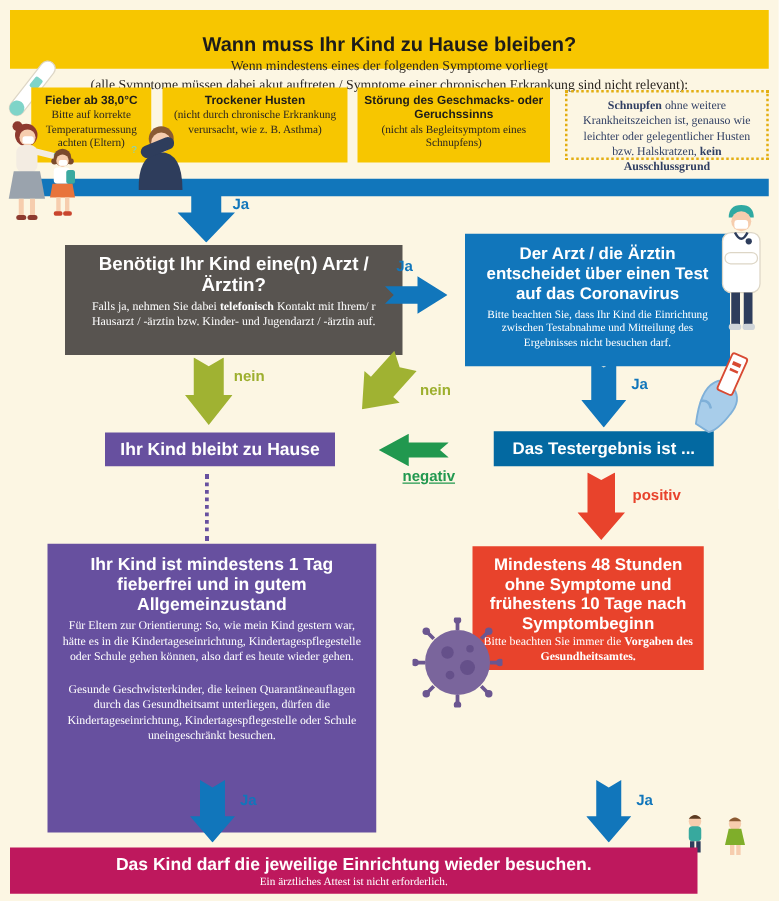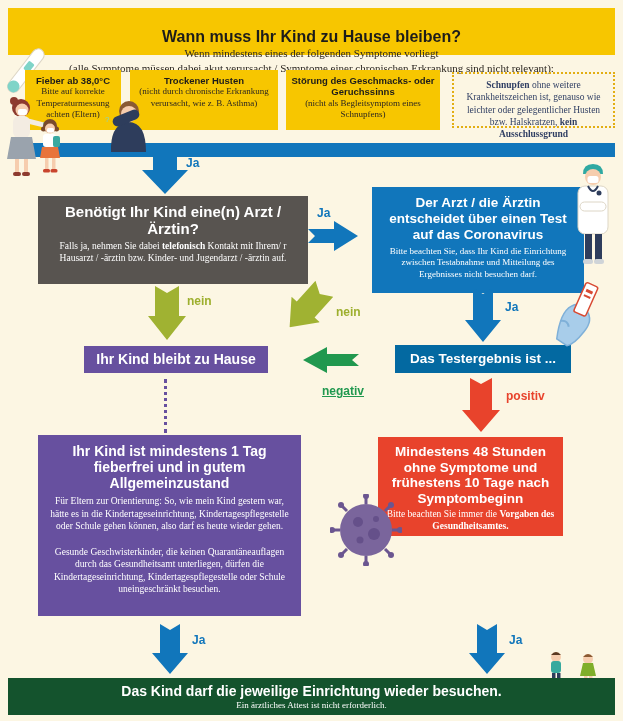"(alle Symptome müssen dabei akut" div.s { text: verursacht -> auftreten }
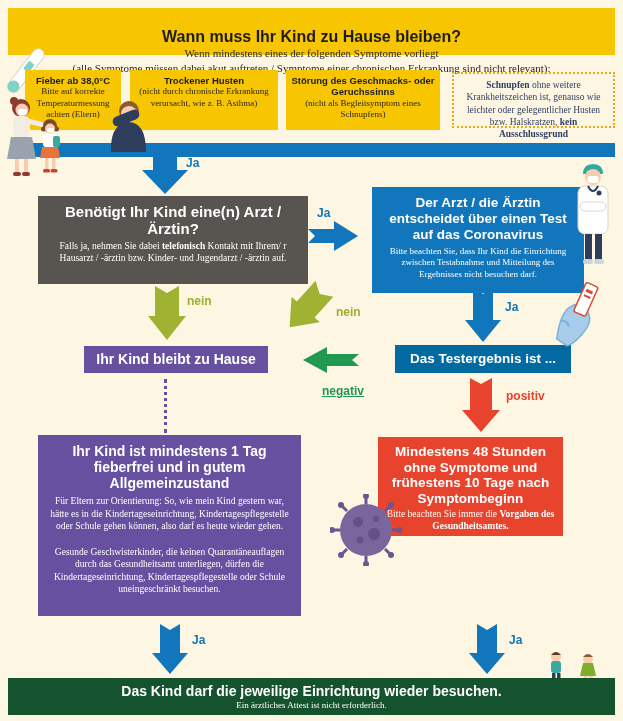"Benötigt Ihr Kind eine(n) Arzt" .graybox { left: 38px -> 52px }
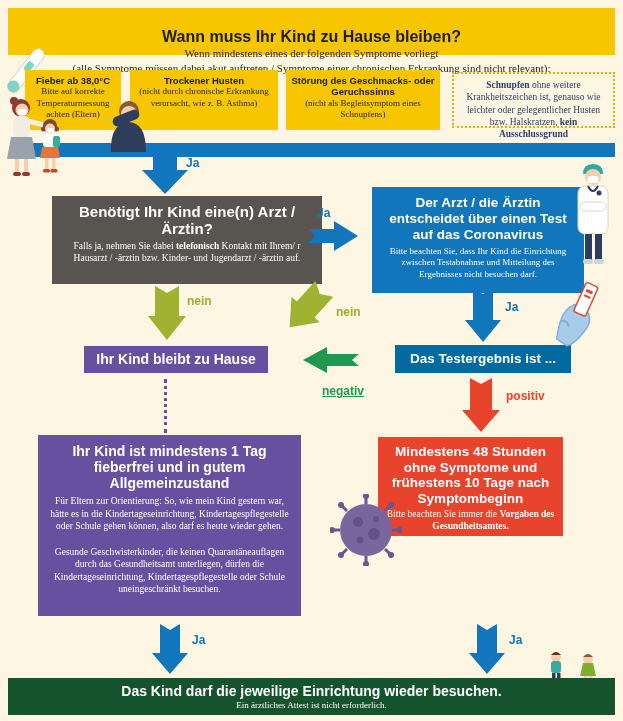"negativ" div.abs { top: 384px -> 374px }
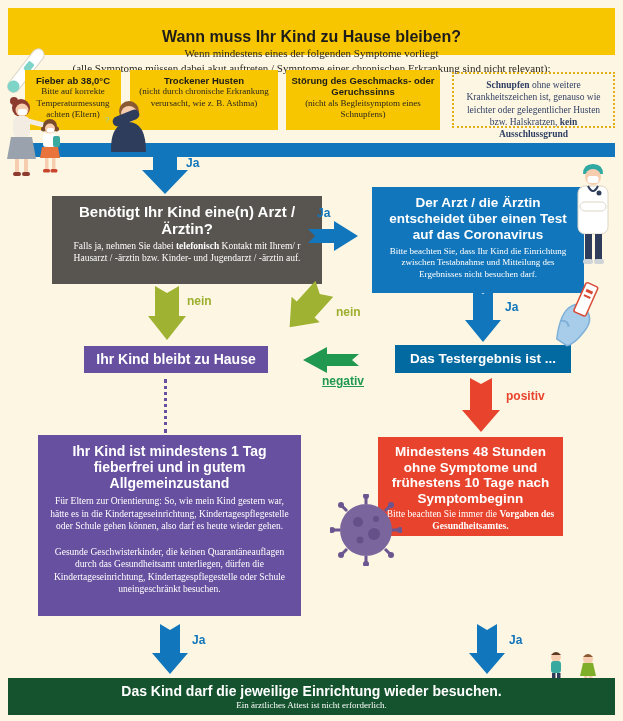"Ihr Kind ist mindestens 1" .pboxbig { height: 181px -> 231px }
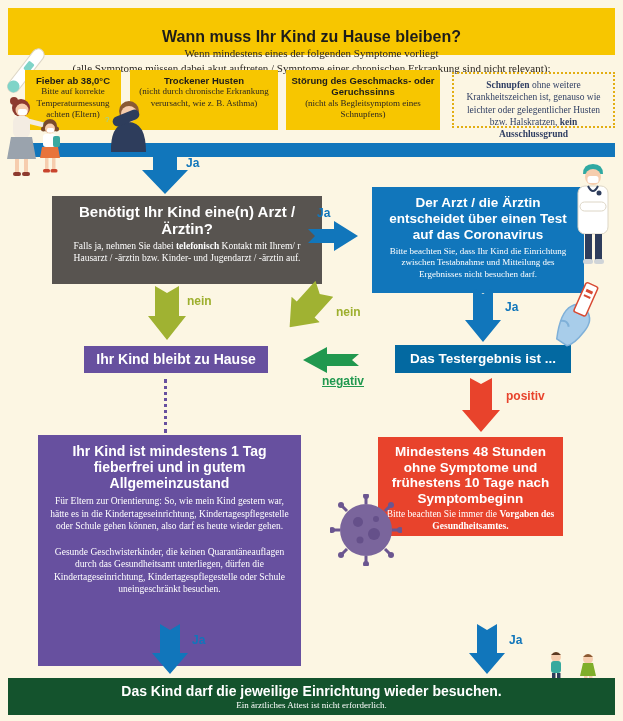"Das Kind darf die jeweilige" .greenbar { background: #14532d -> #be185d; width: 607px -> 550px }
